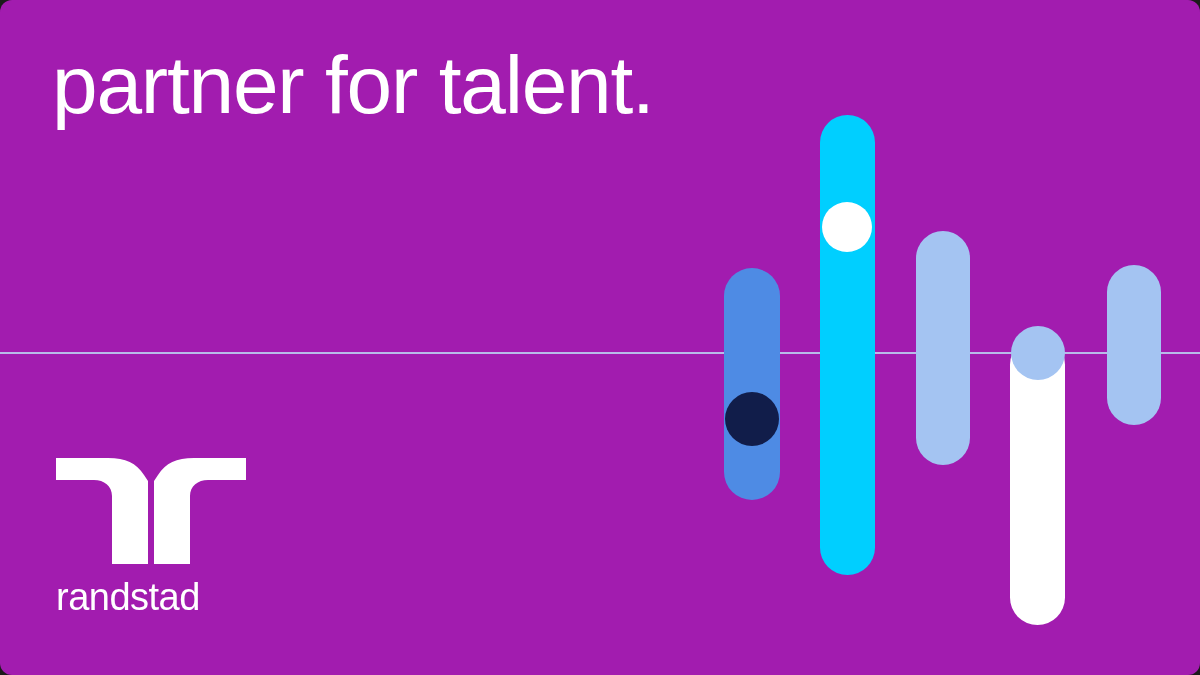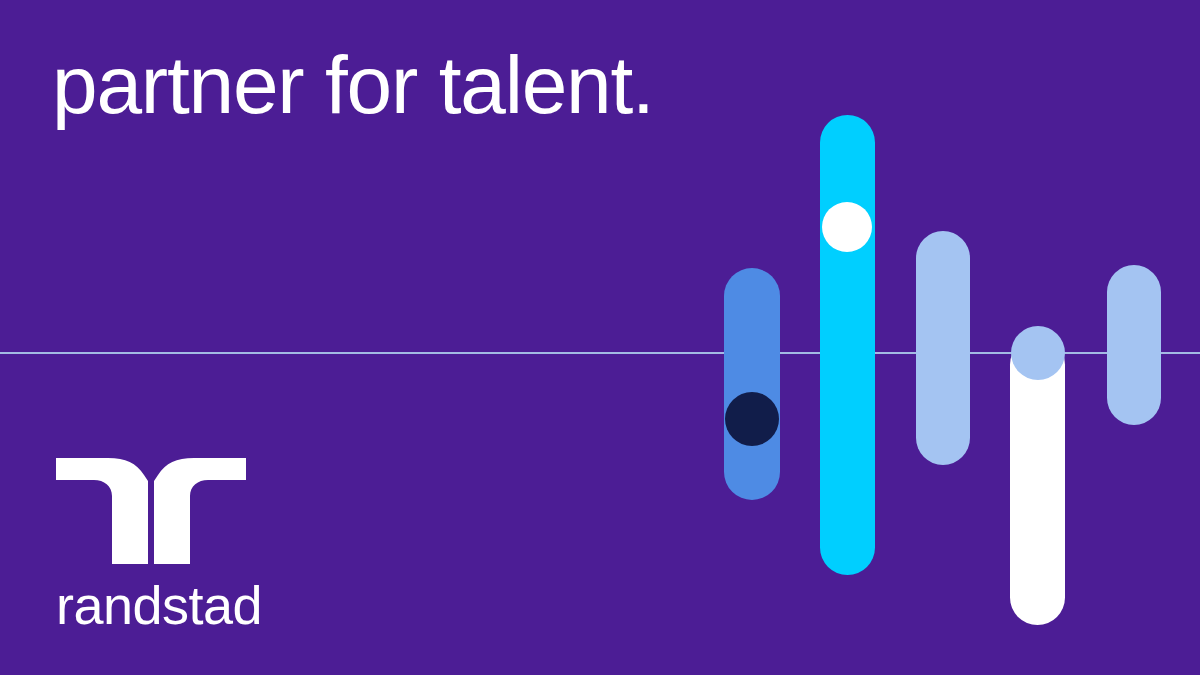"partner for talent." div { background: #4c1d95 -> #a21caf; border-radius: none -> 12px }
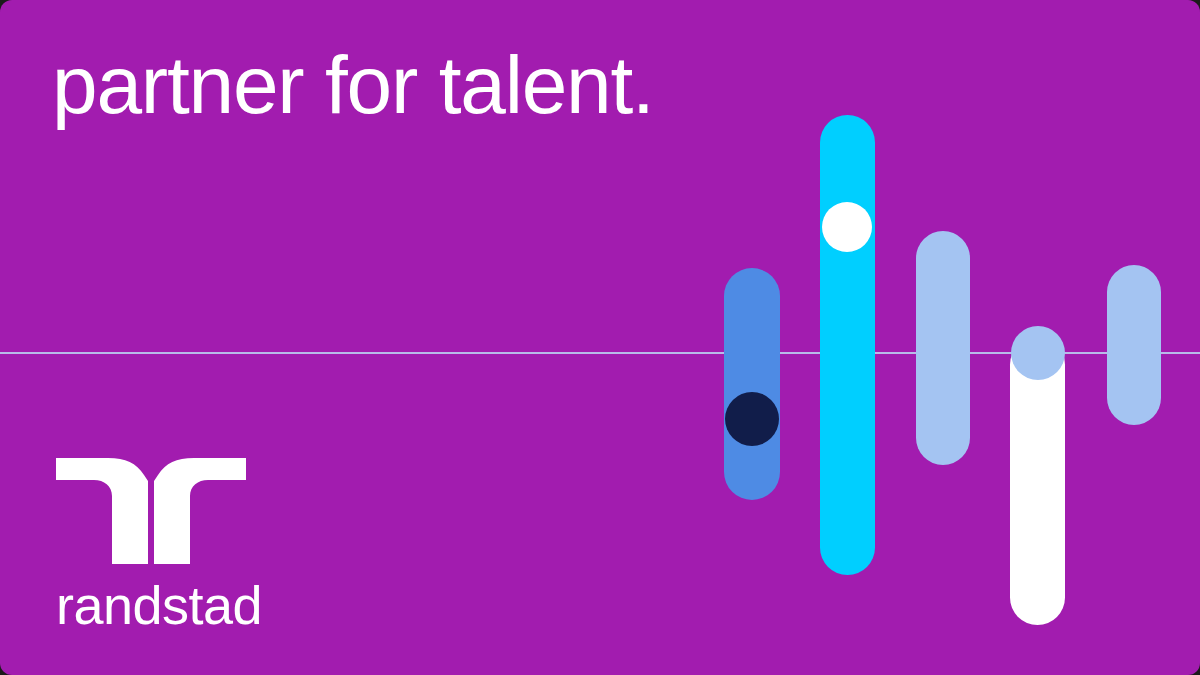"randstad" #logo-wordmark { font-size: 54px -> 38px }
